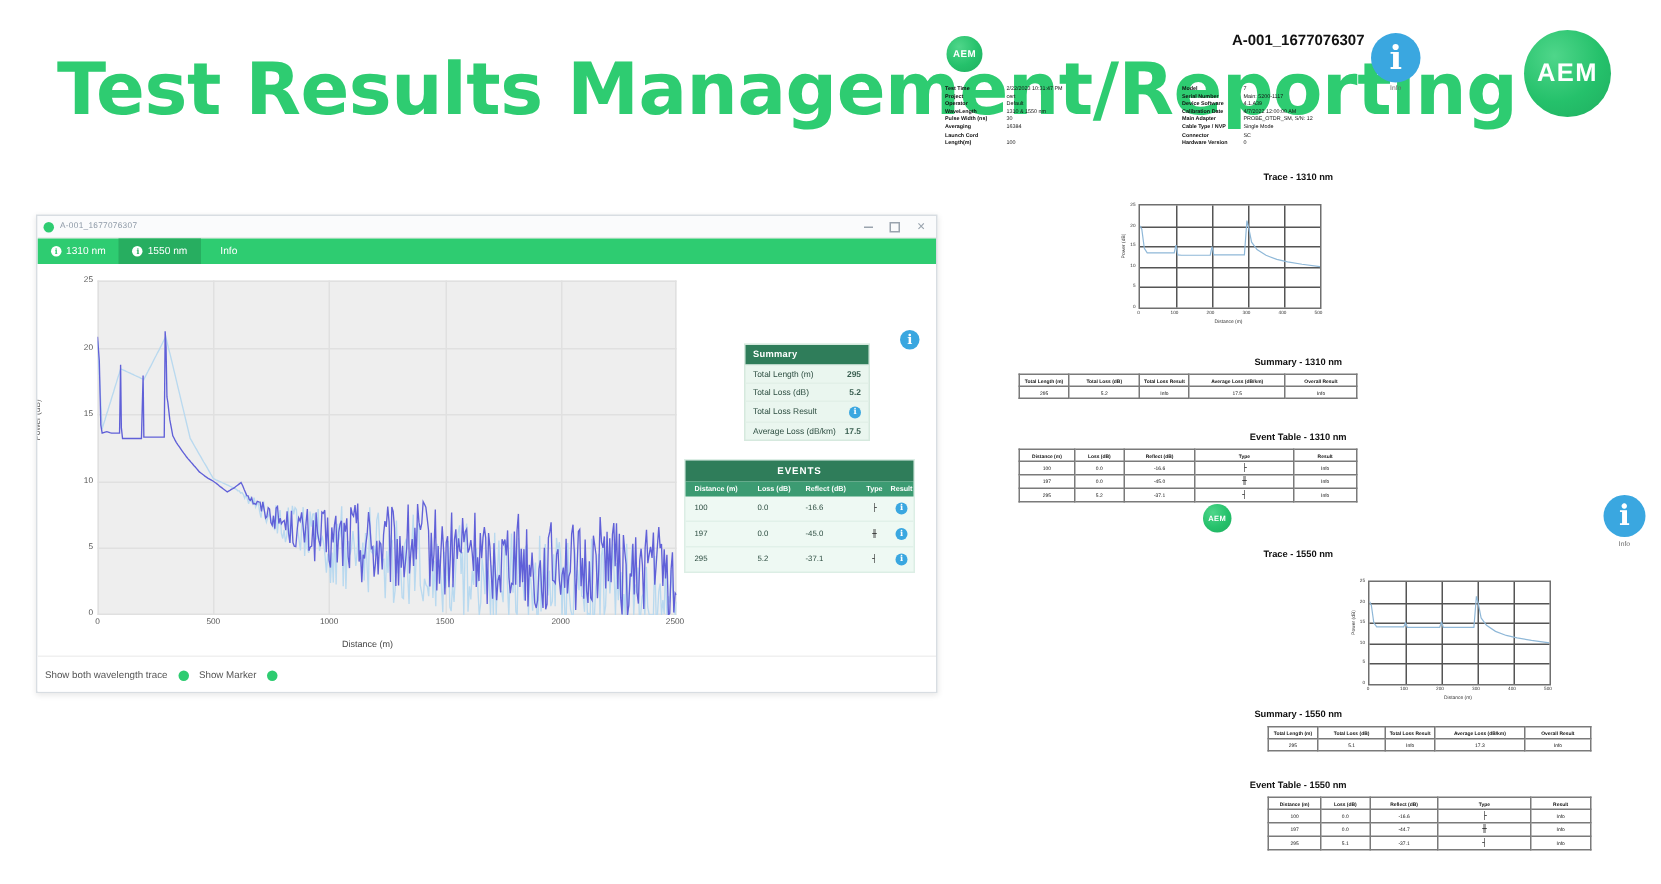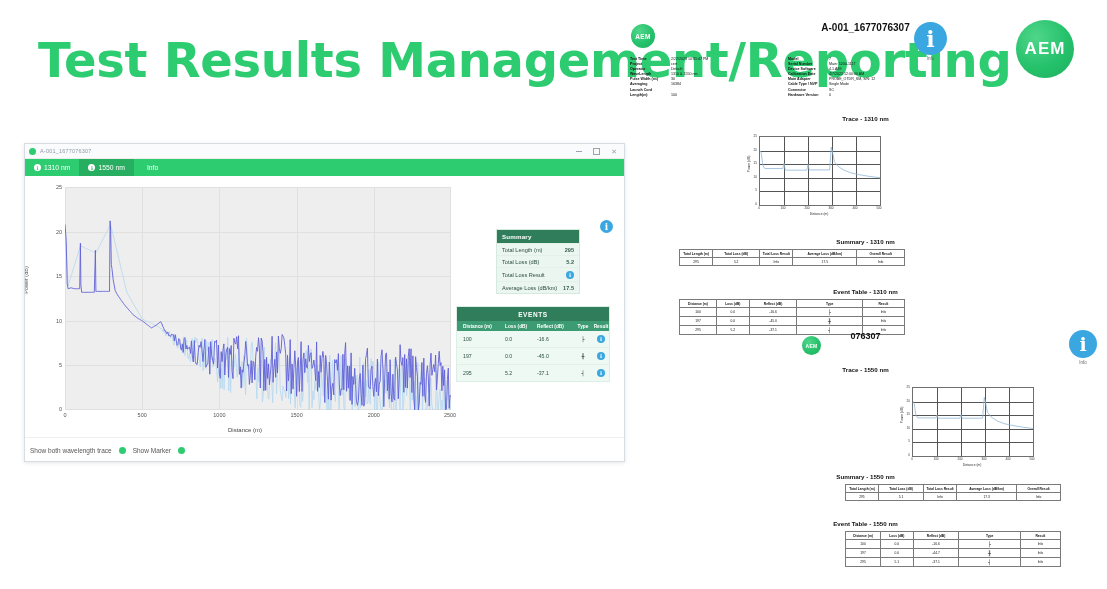"076307" div.doc-title2 { html: <div>076307</div> -> none }
